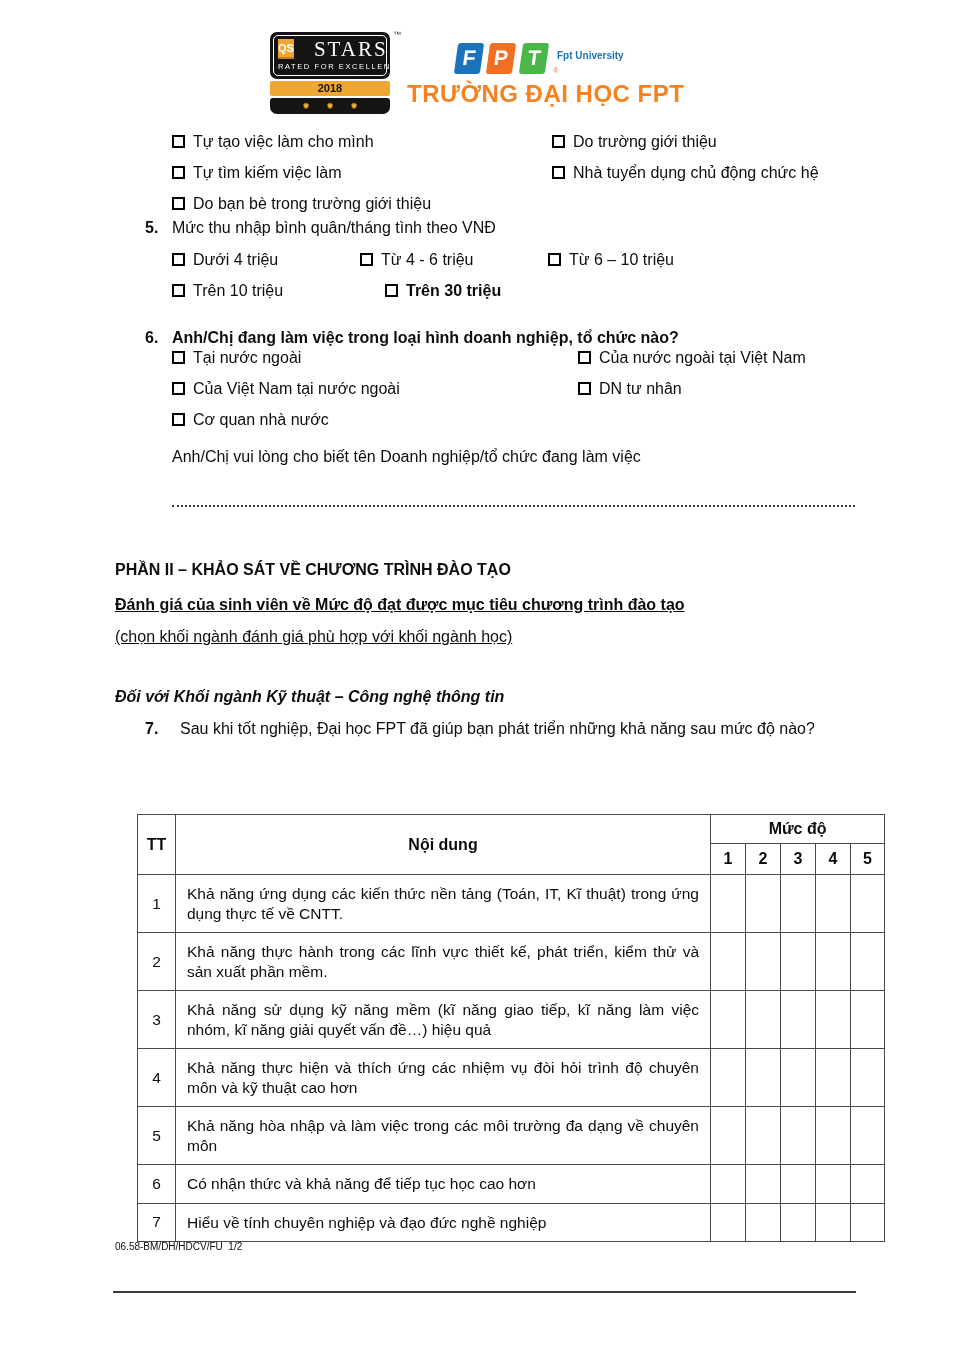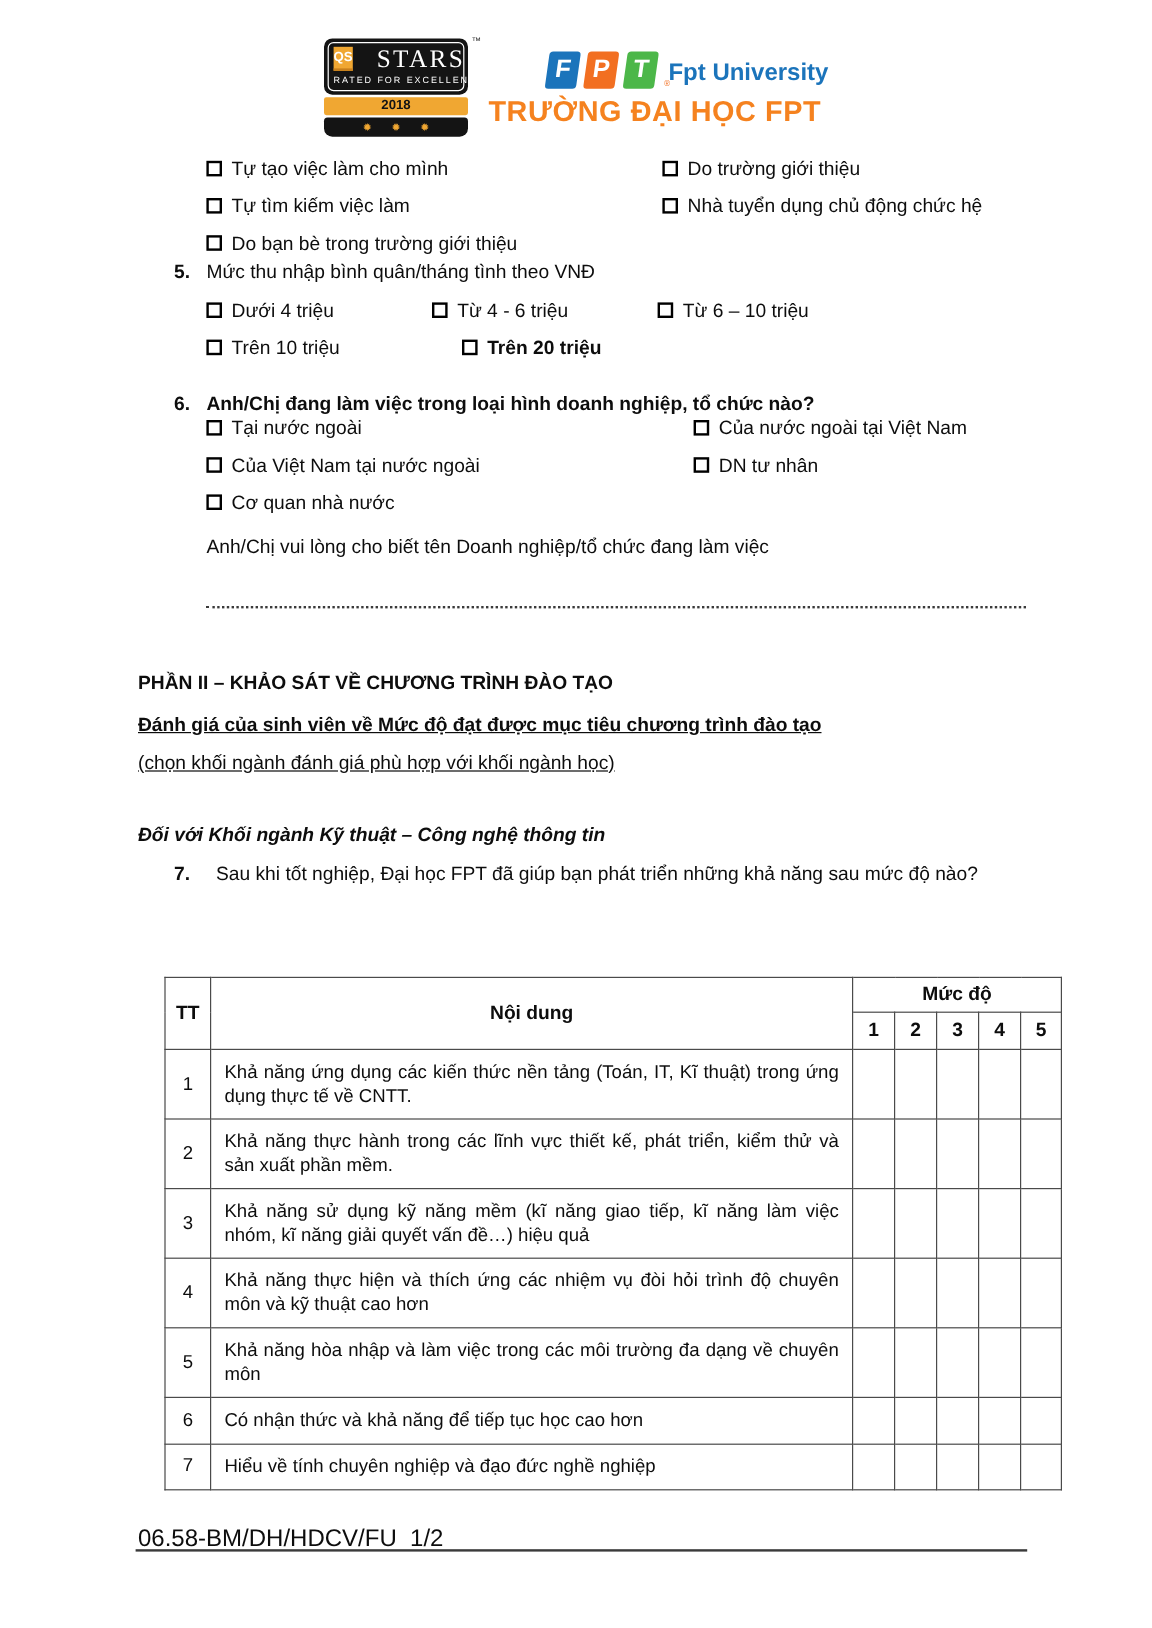"Fpt University" .fpt-university { font-size: 20px -> 10px }
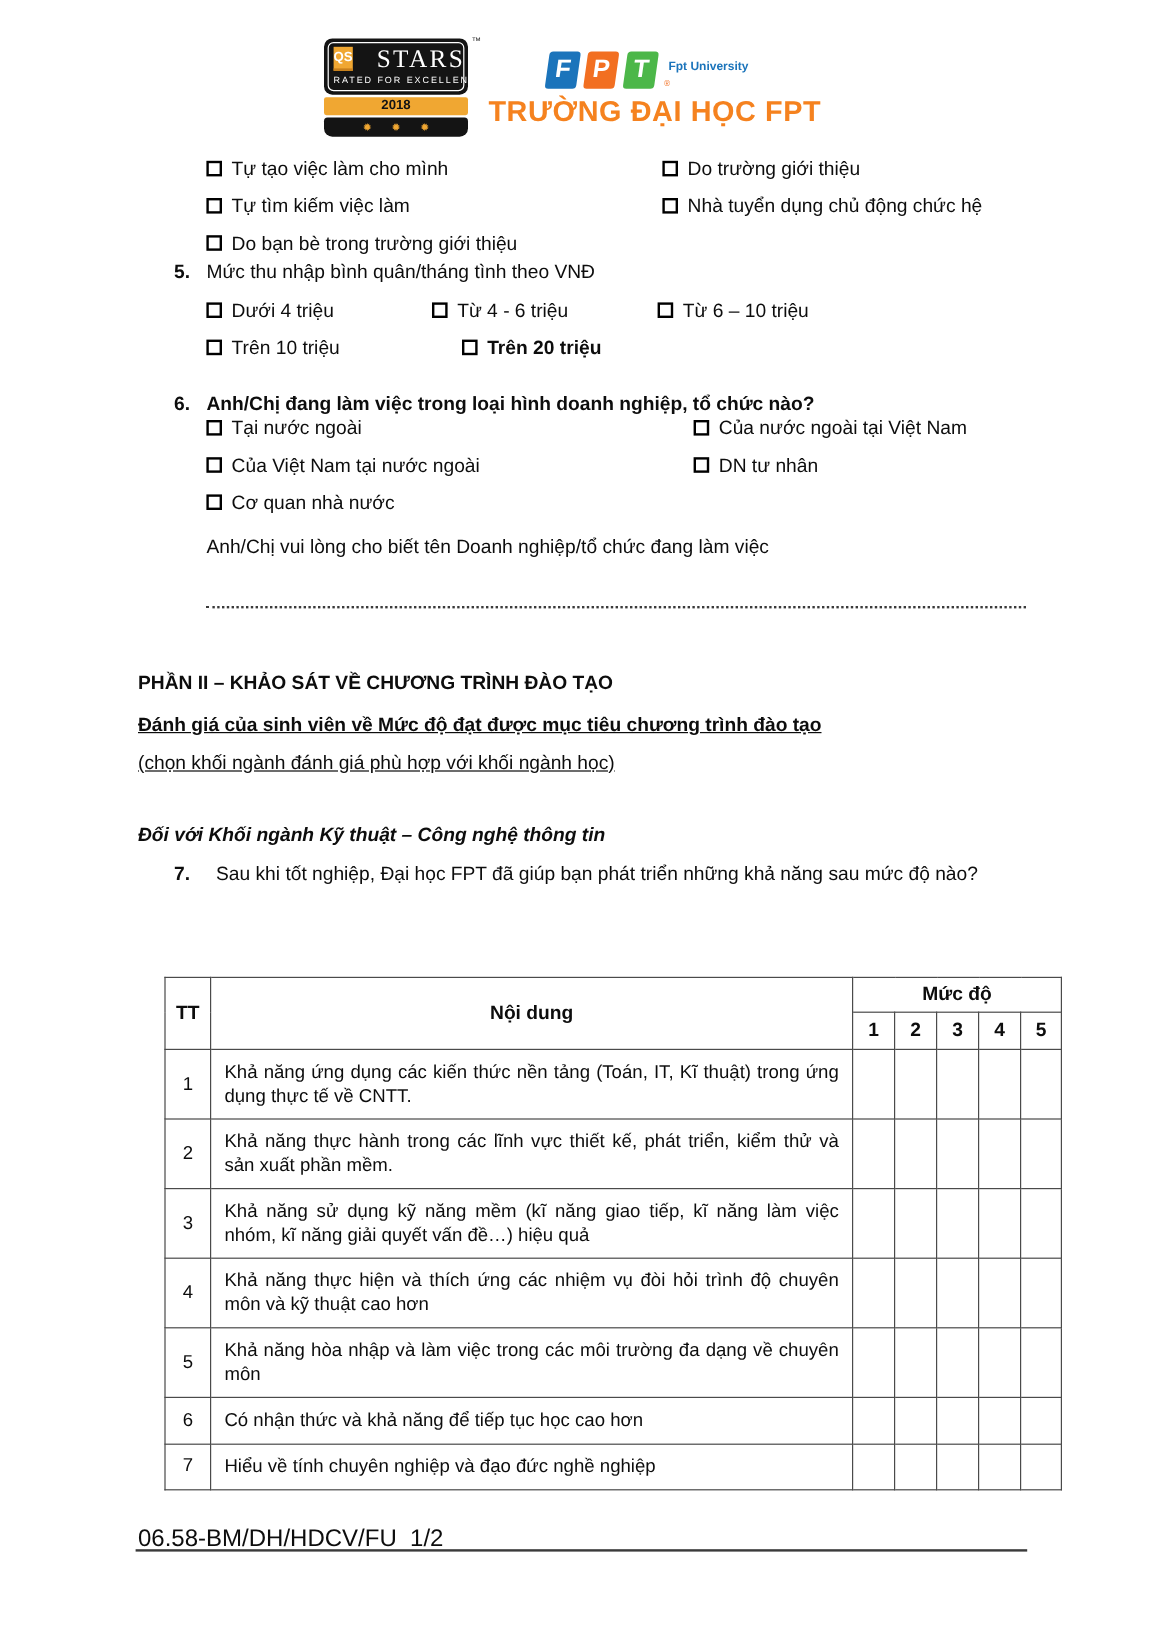"Trên 20 triệu" span.cb-label { text: 20 -> 30 }
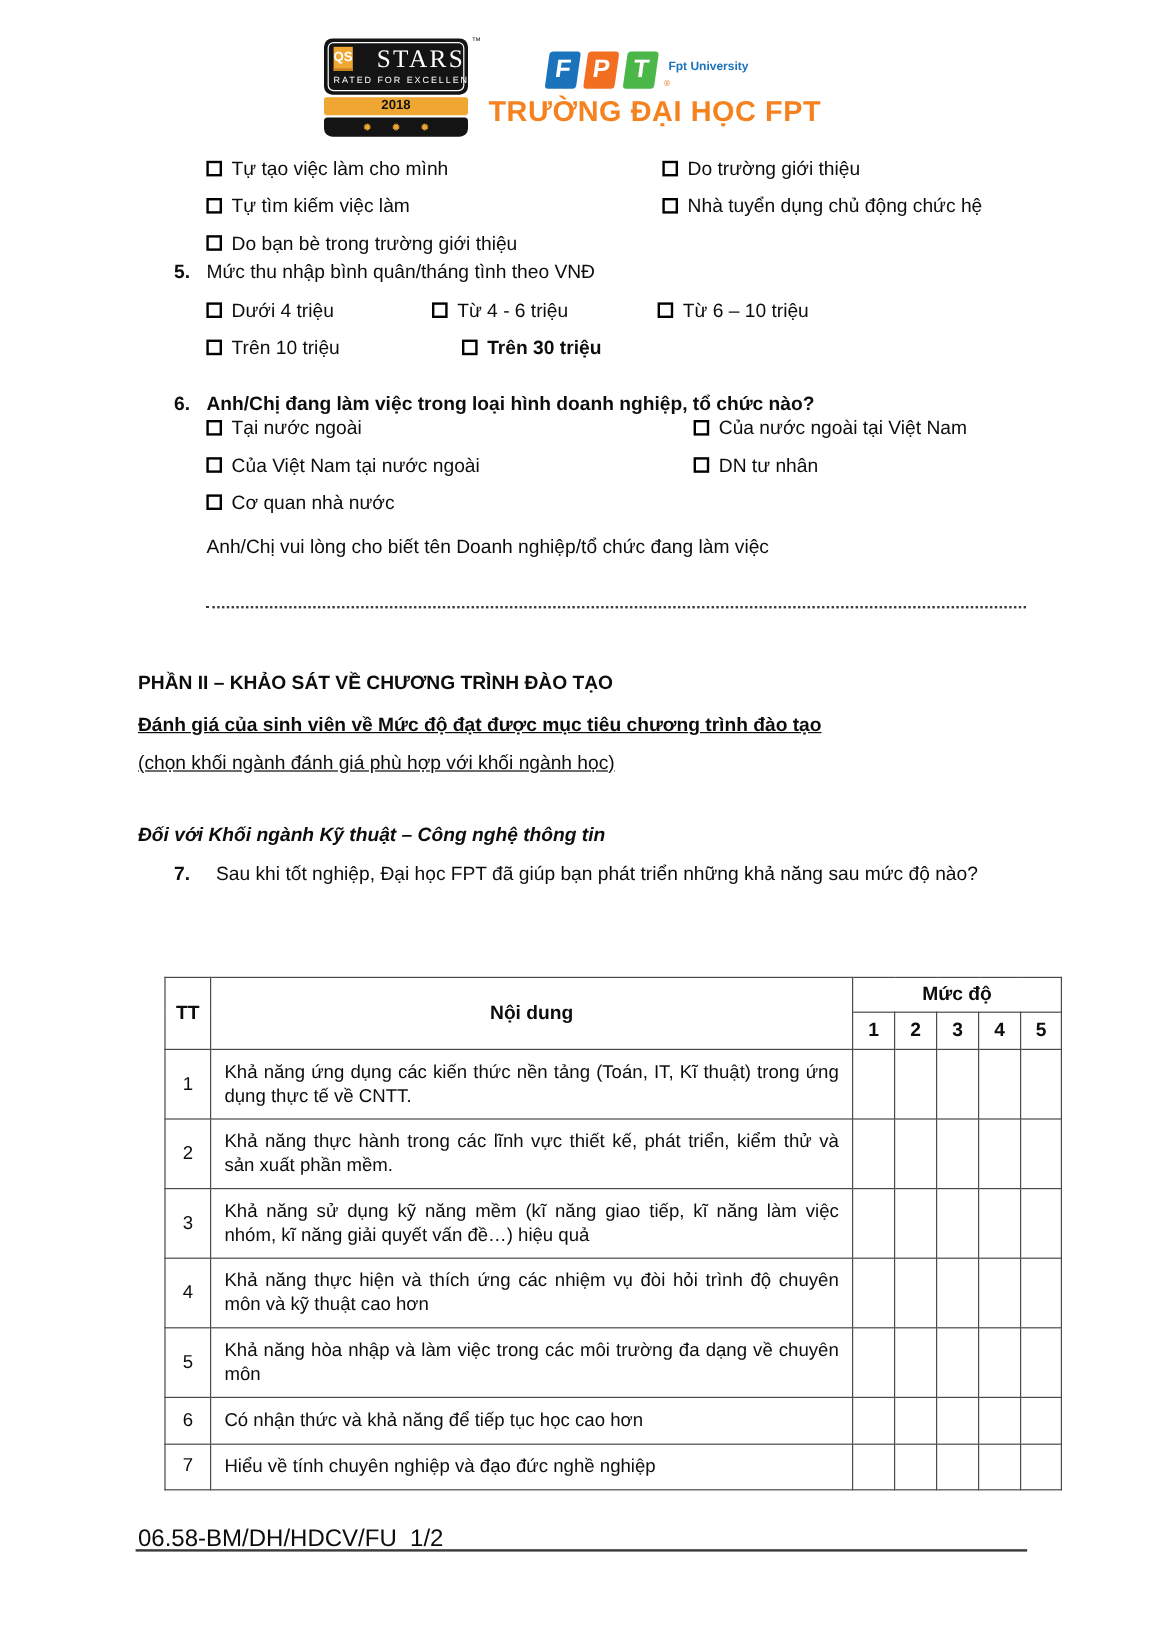"06.58-BM/DH/HDCV/FU 1/2" .footer-text { font-size: 20px -> 10px; top: 1271px -> 1241px }
